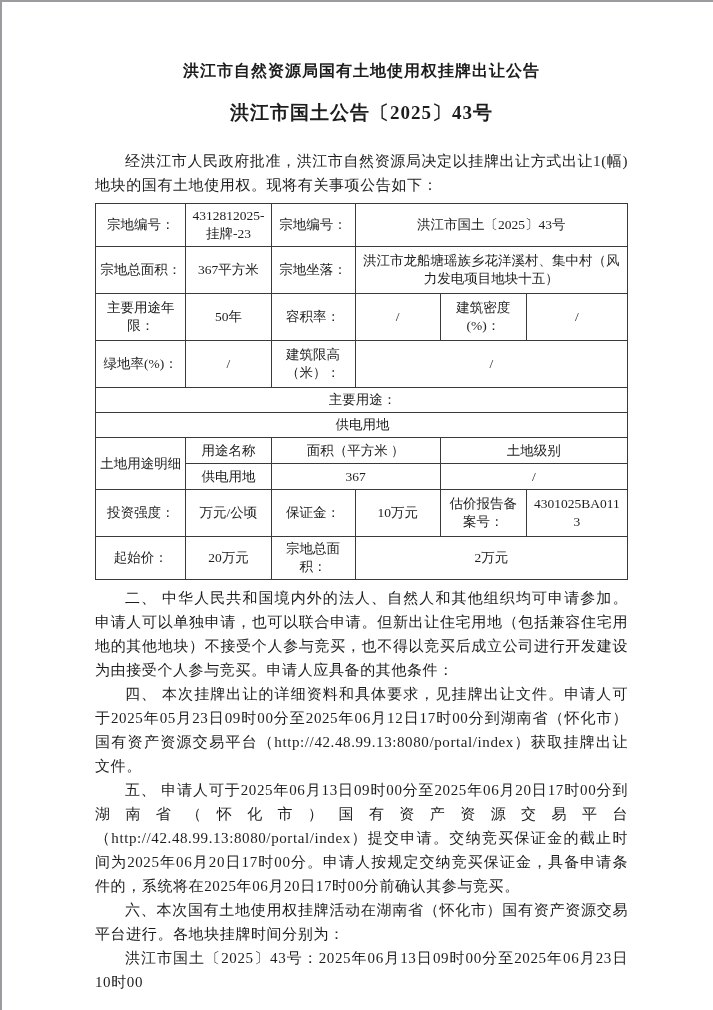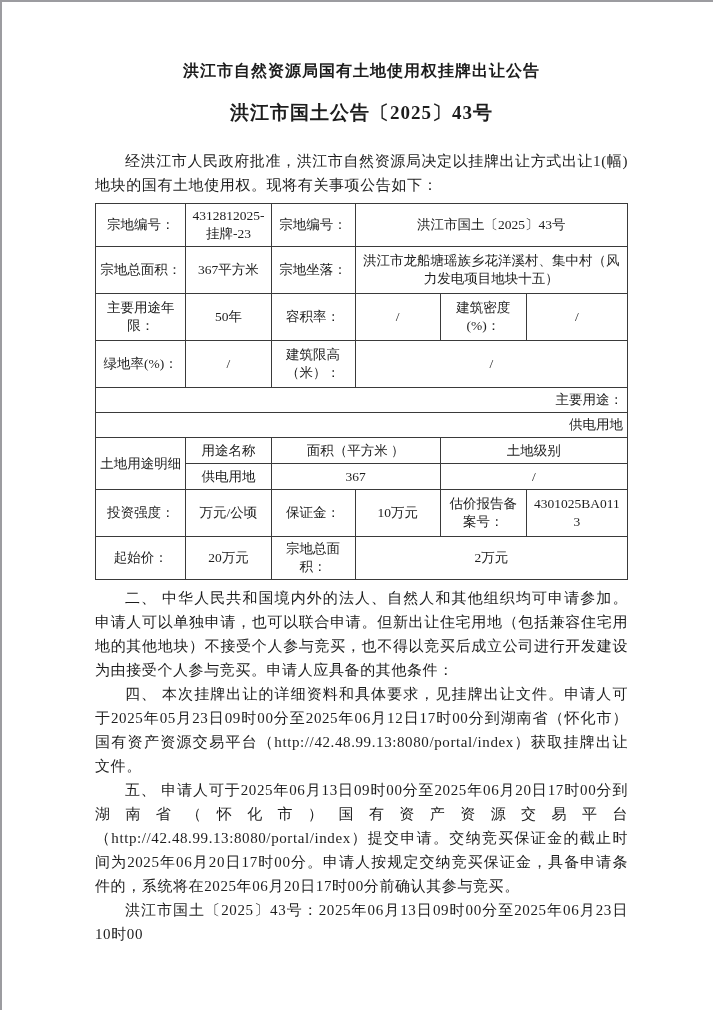"主要用途：" table.parcel td.left { text-align: right -> center }
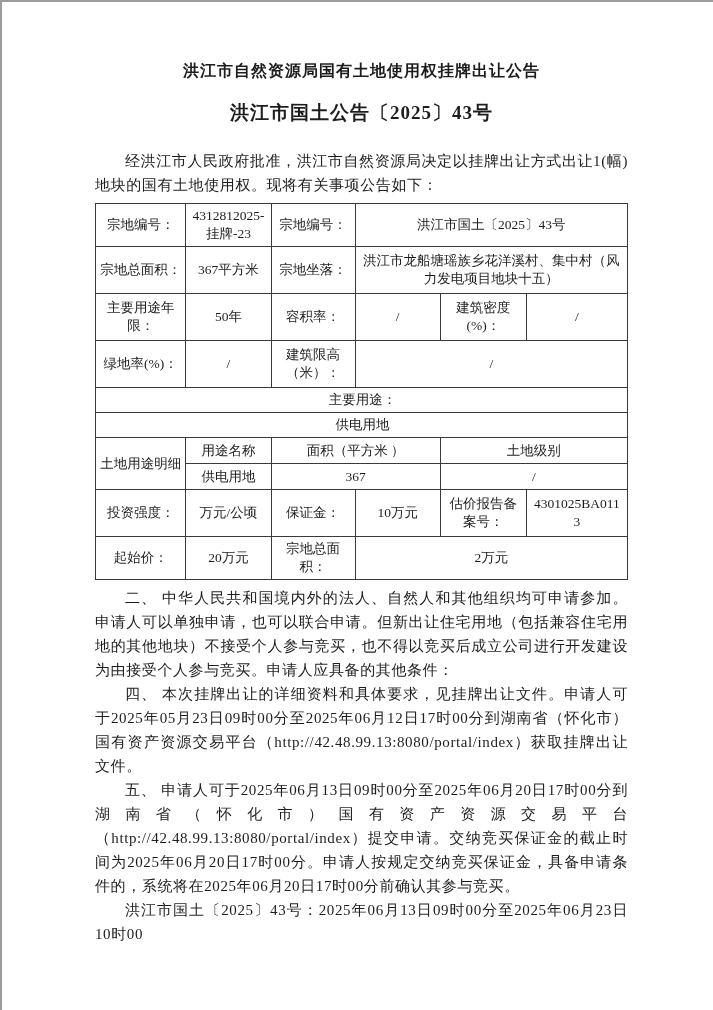"六、本次国有土地使用权挂牌活动在湖南省（怀化市）国有资产资源交易平台进行。各地块" p.para { html: none -> <p>六、本次国有土地使用权挂牌活动在湖南省（怀化市）国有资产资源交易平台进行。各地块挂牌时间分别为：</p> }
